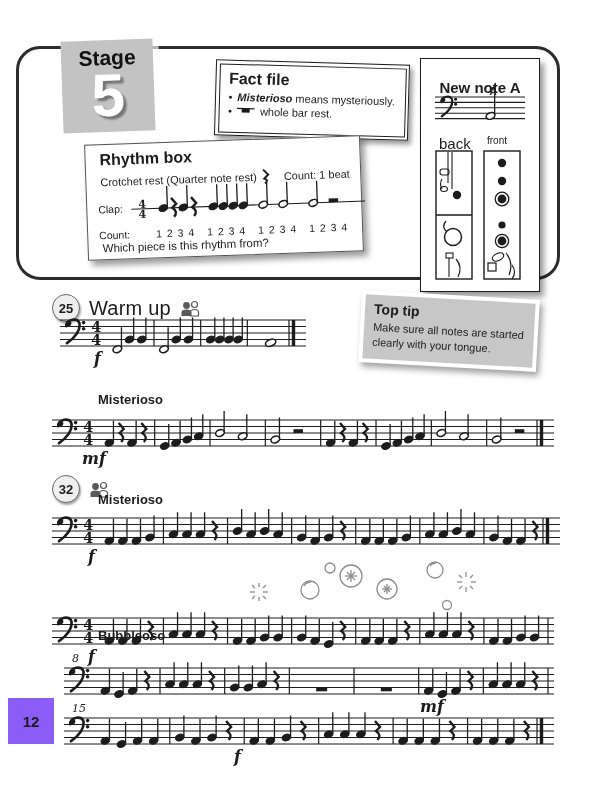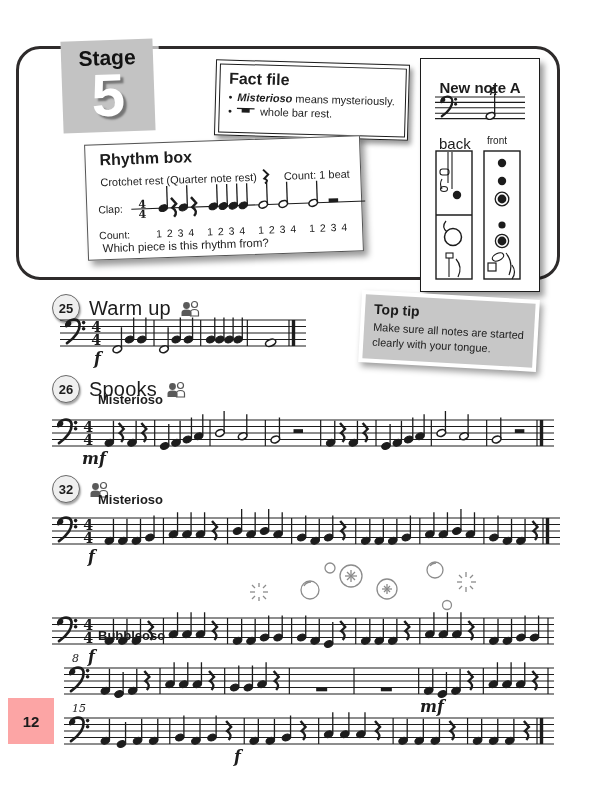"26" div.ex-header { html: <div> <span>26</span> <span>Spooks</span> <span> <svg> <circle></circle> <path></path> <circle></circle> <path></path> </svg> </span> </div> -> none }
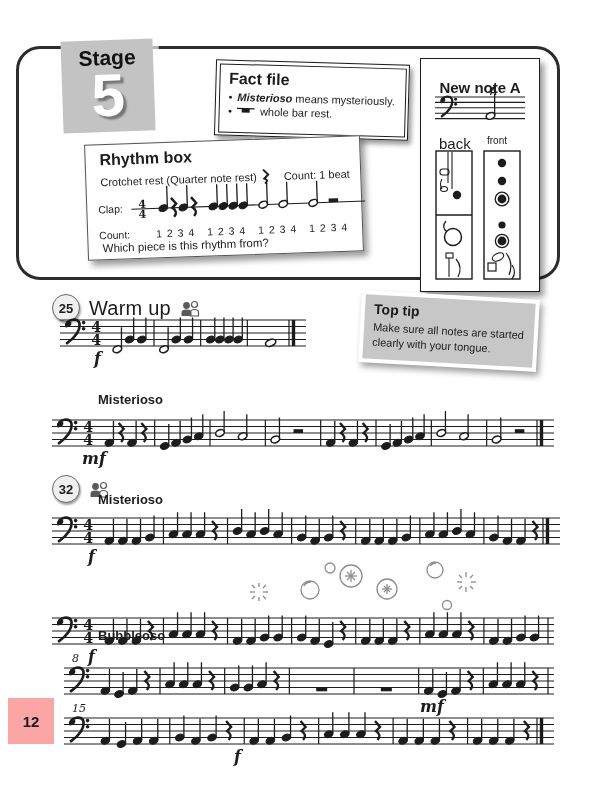"12" .page-tab { background: #fca5a5 -> #8b5cf6 }
